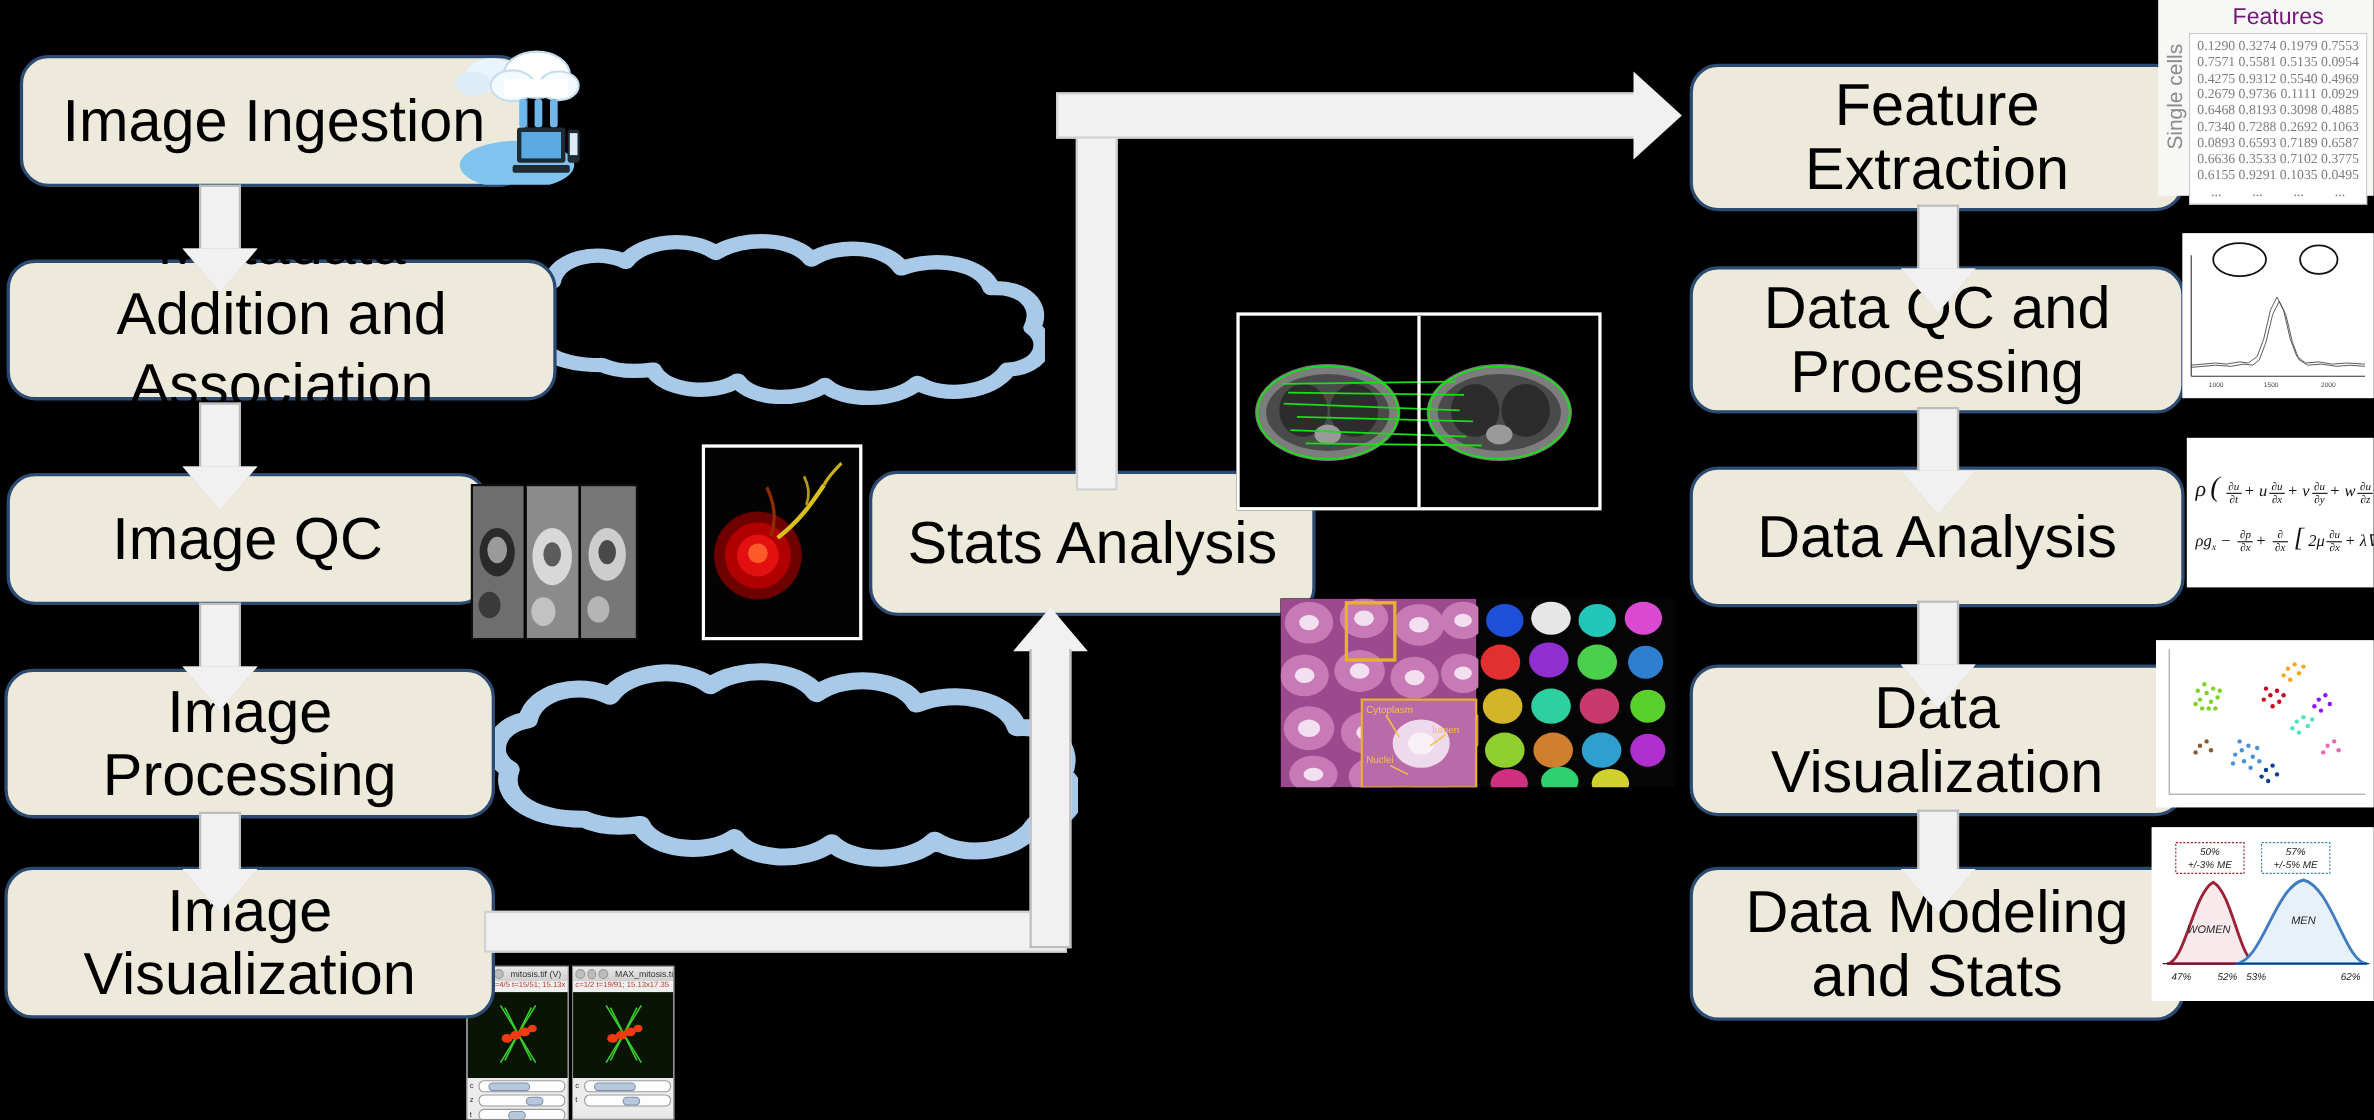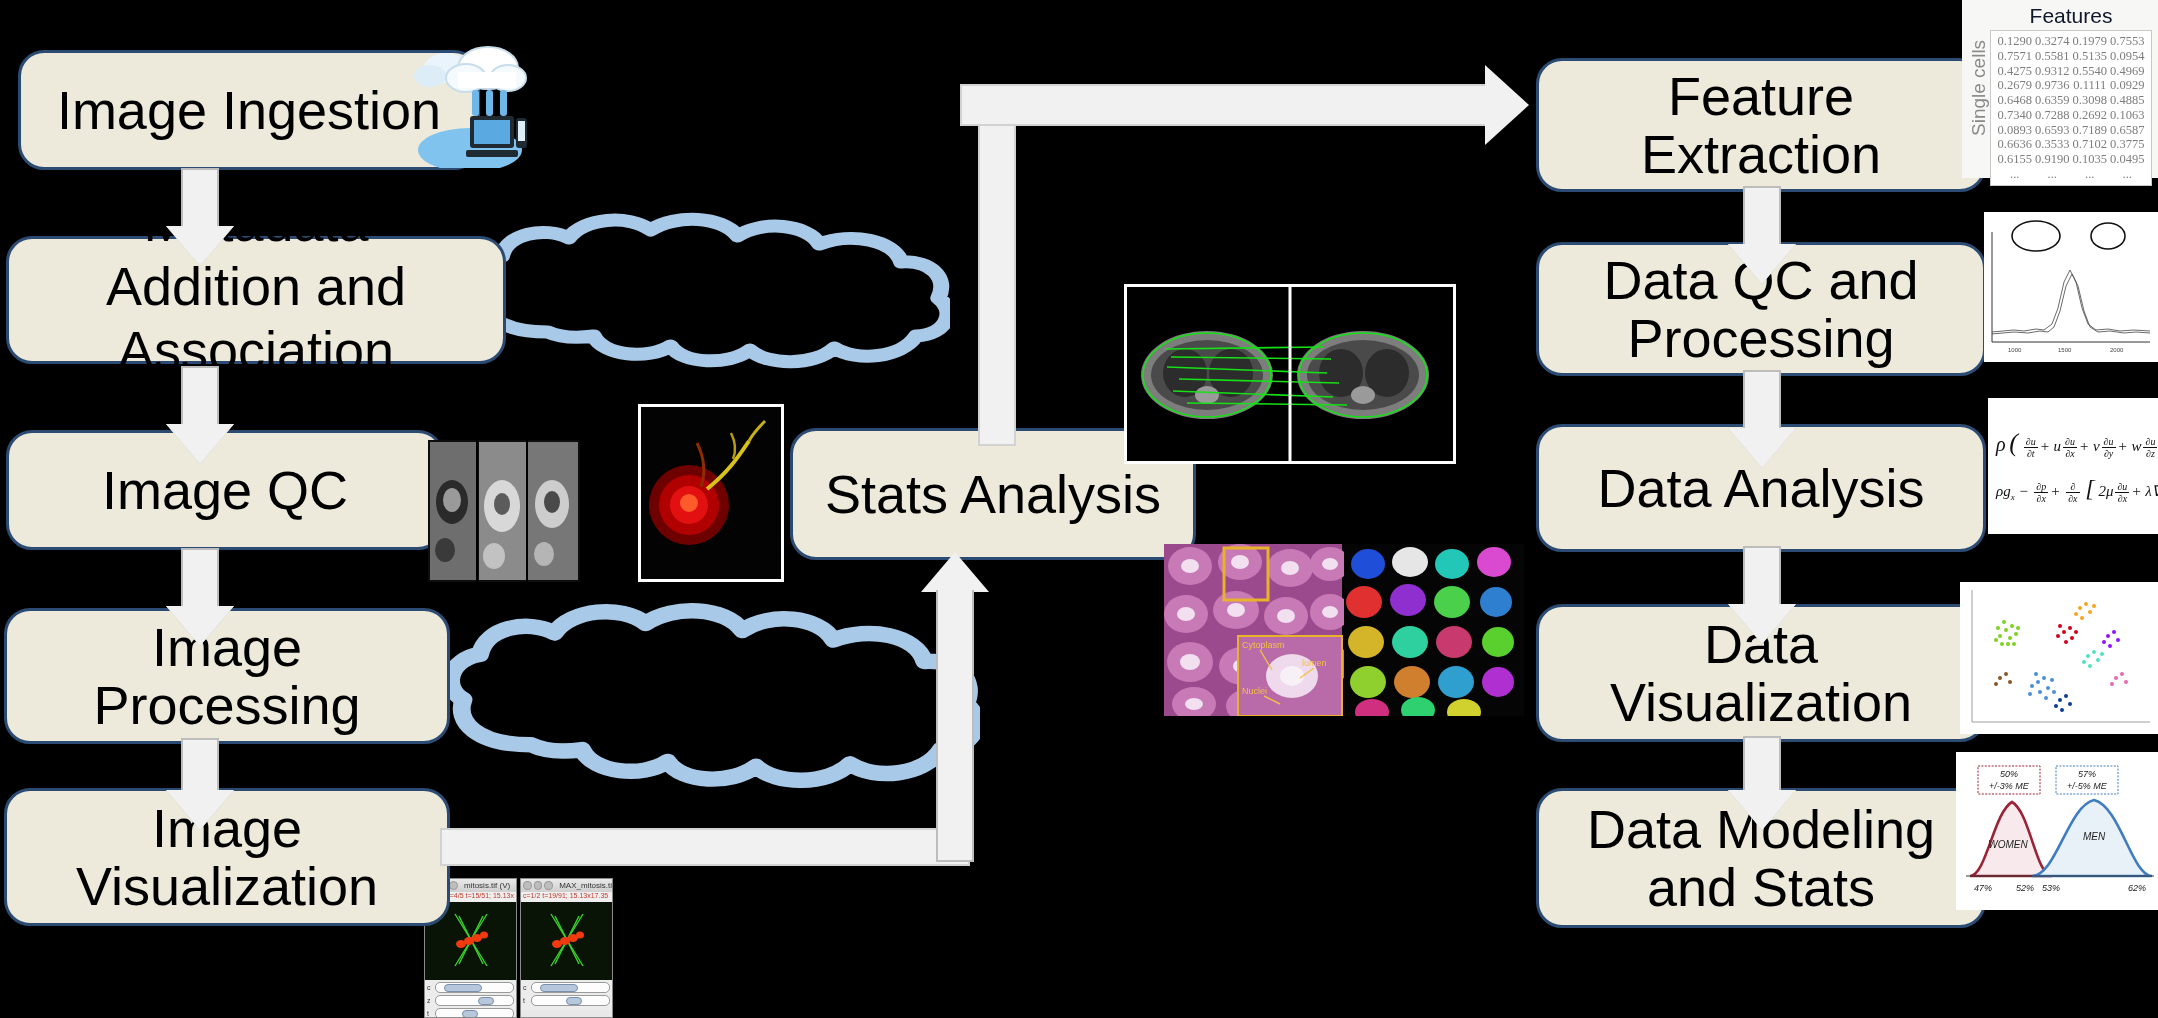"Features" .feat-title { color: #0f172a -> #701a75 }
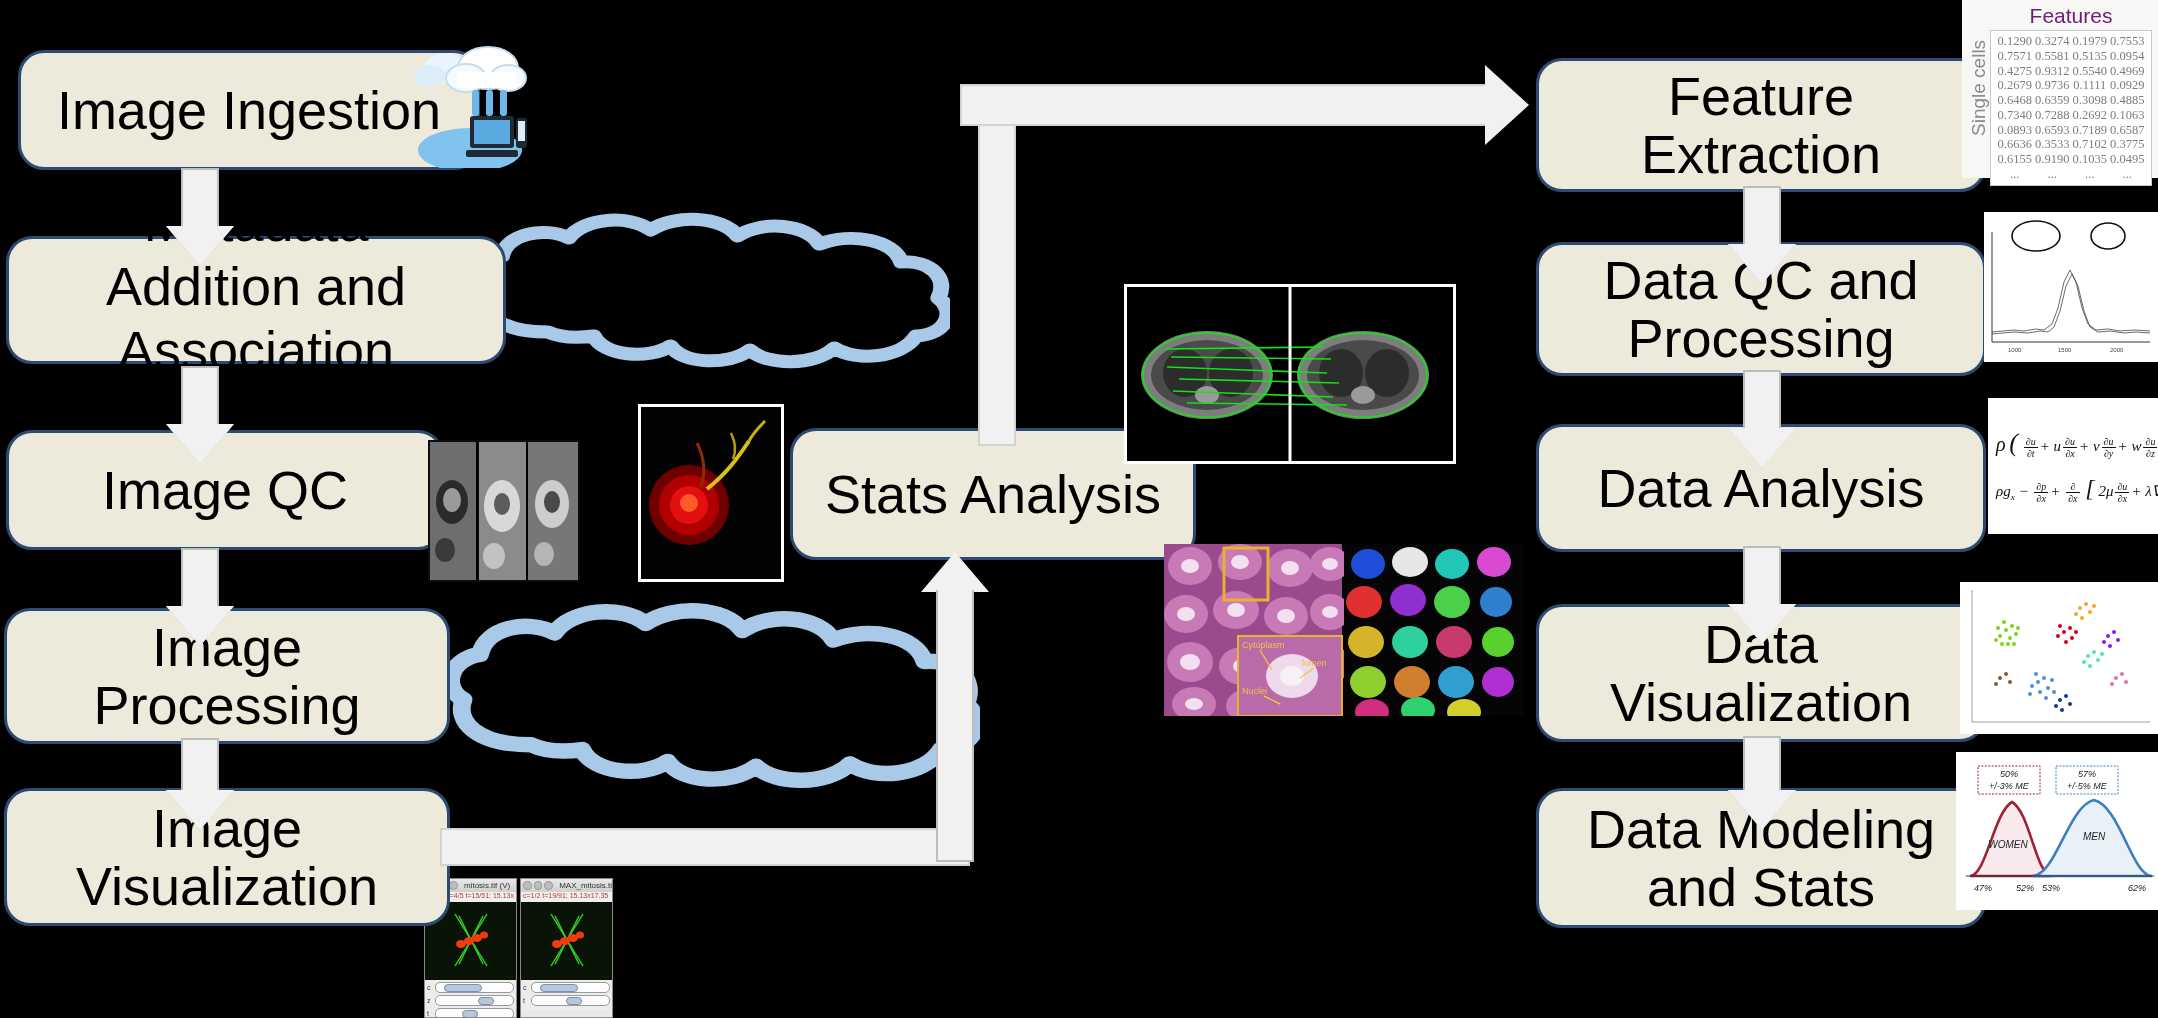"0.6359" span { text: 0.6359 -> 0.8193 }
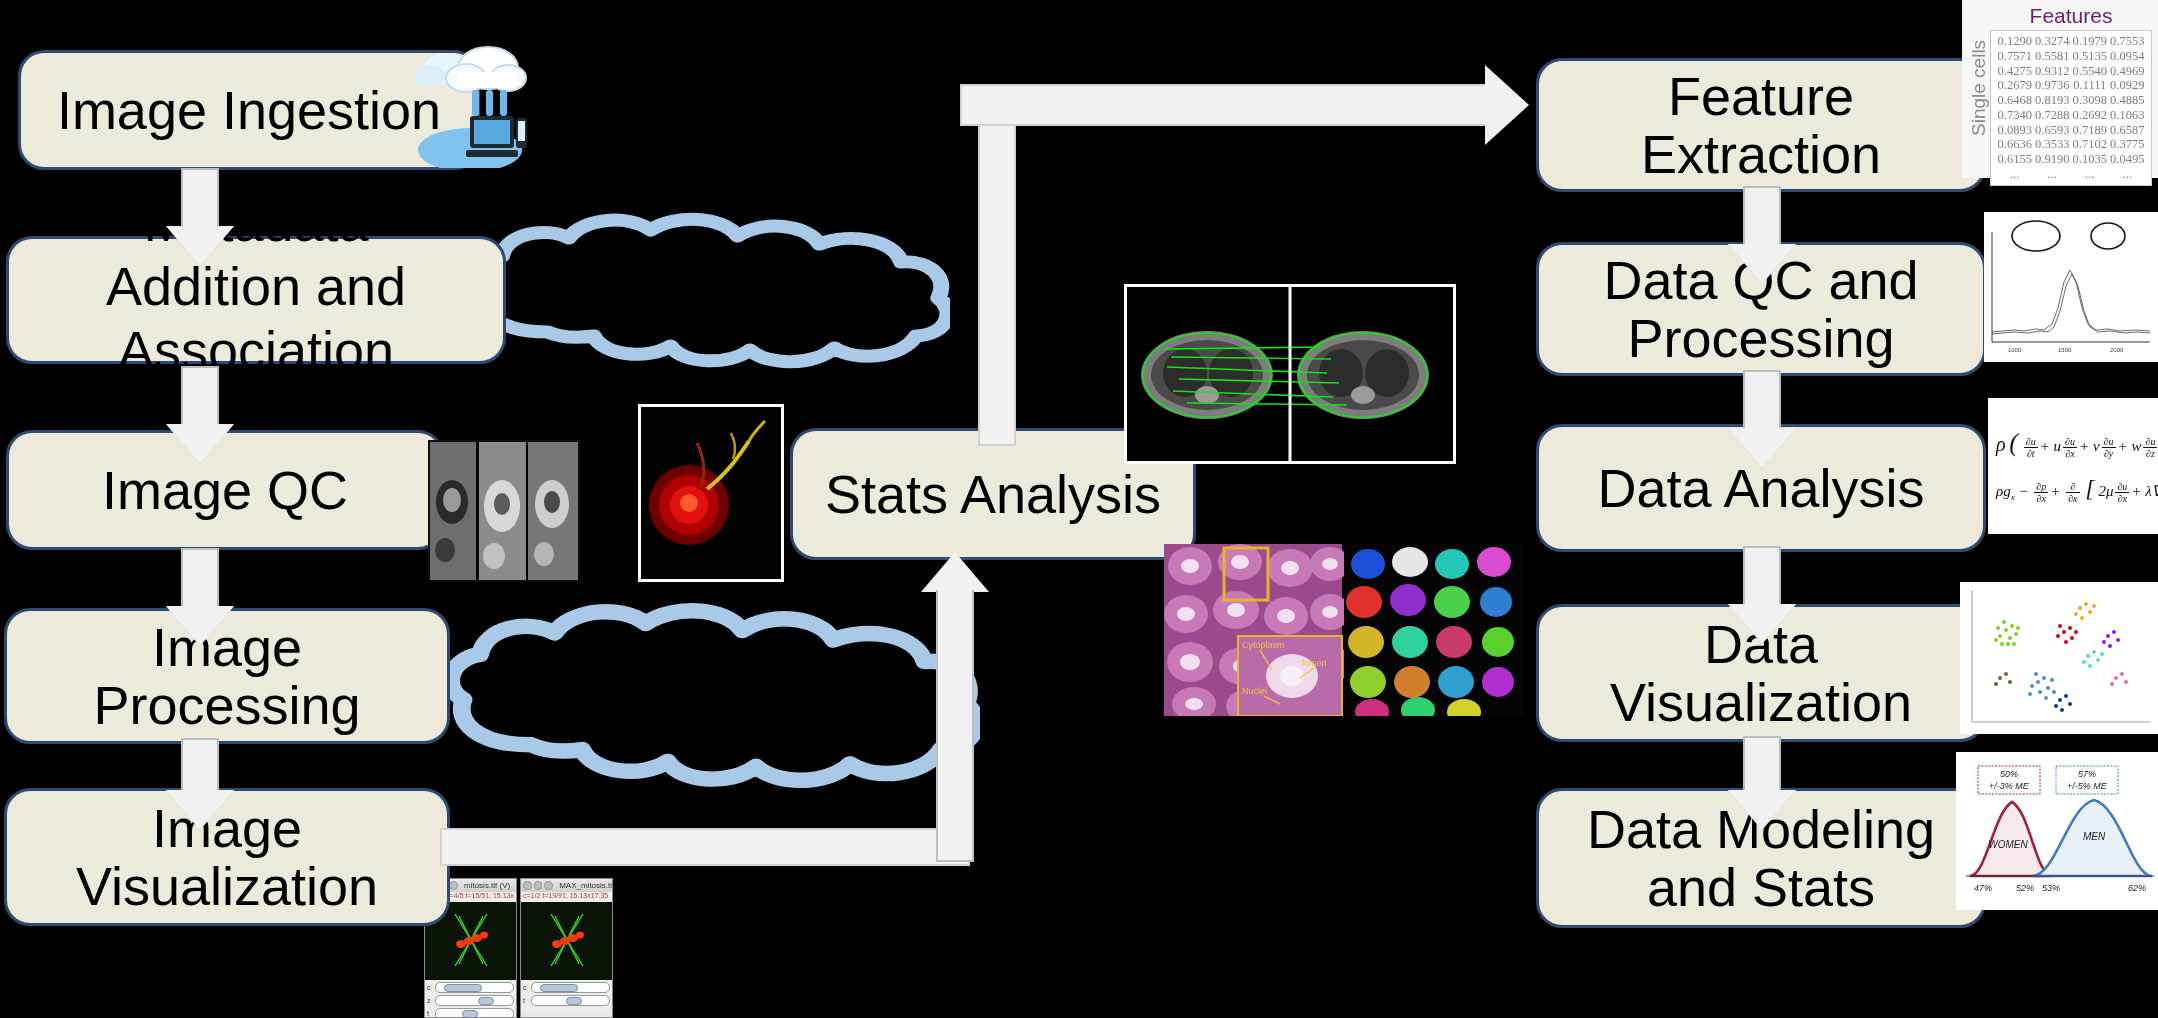"0.9190" span { text: 0.9190 -> 0.9291 }
